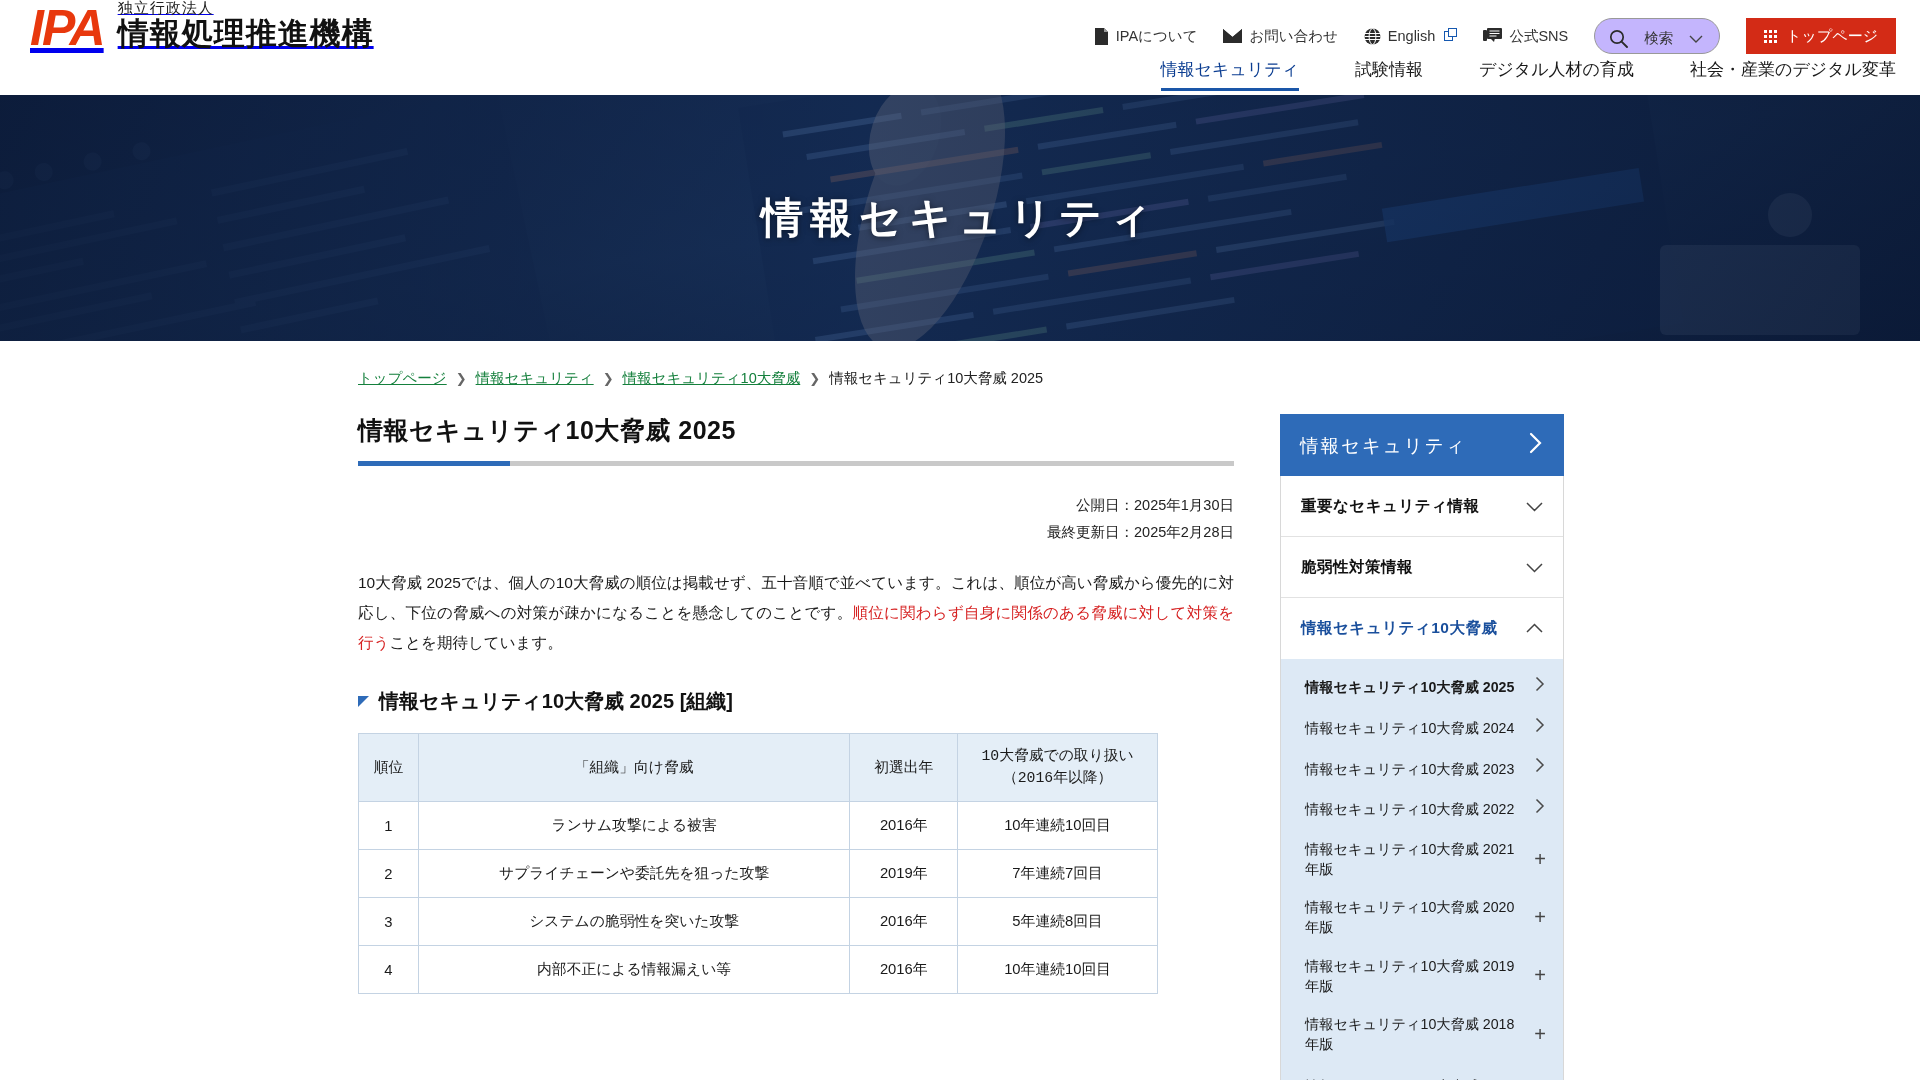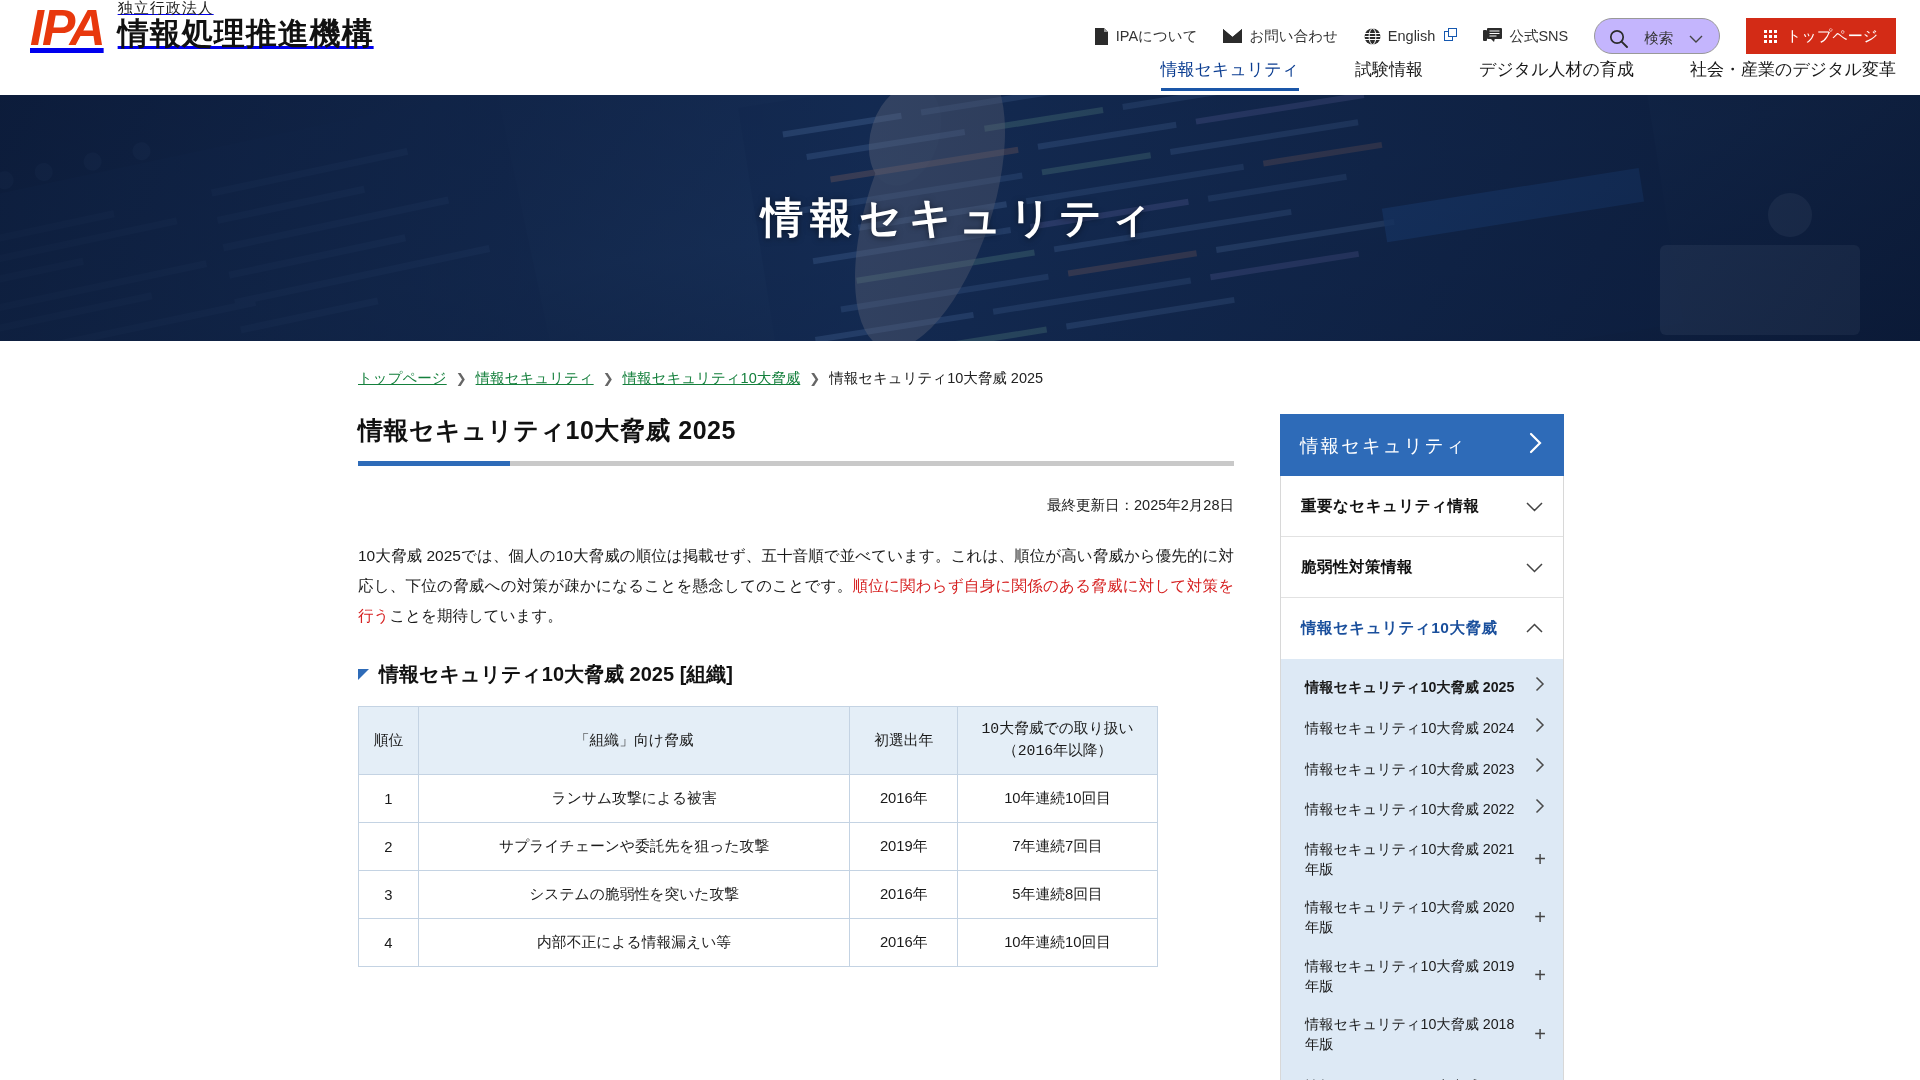"公開日：2025年1月30日" div { html: none -> <div>公開日：2025年1月30日</div> }
